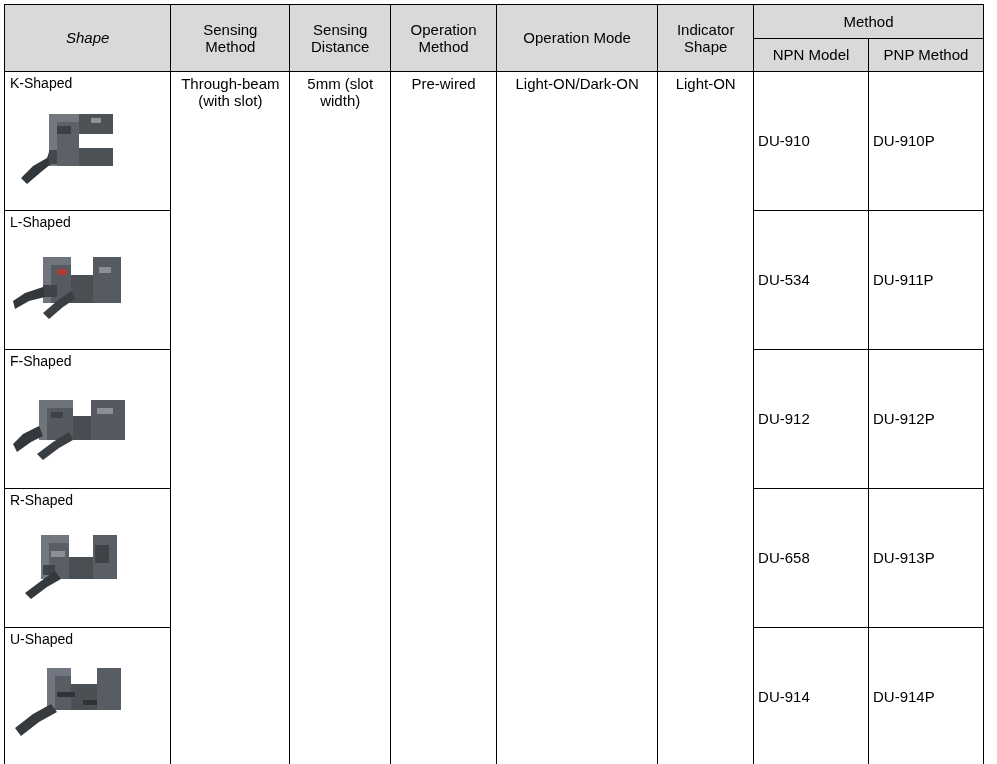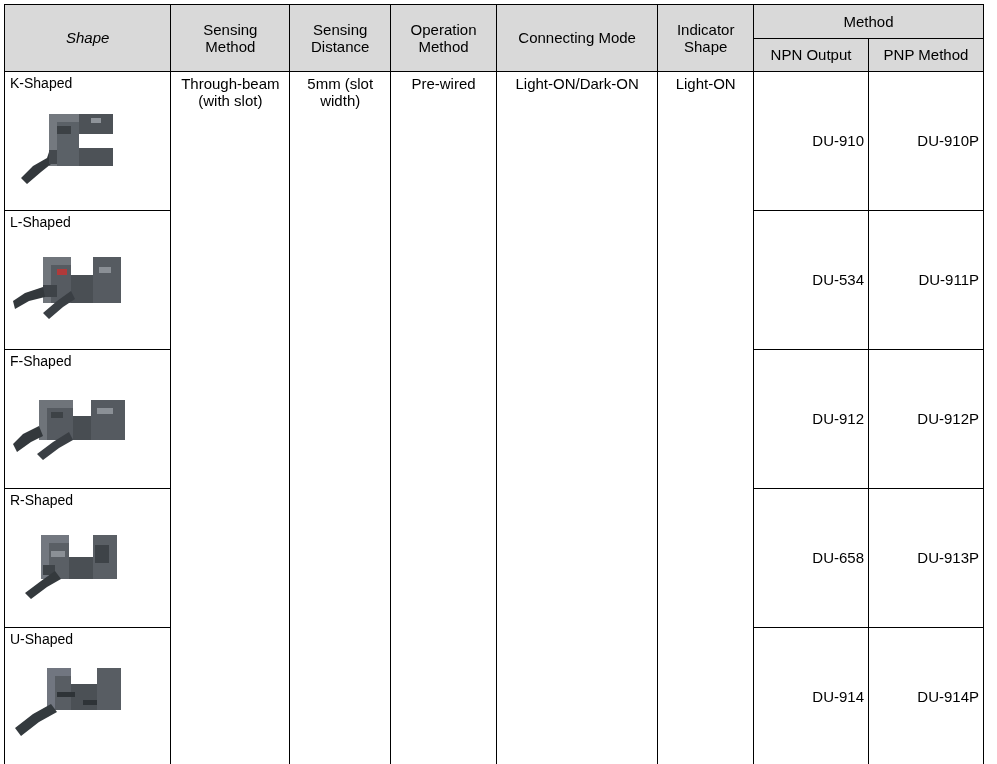"Connecting Mode" th.hdr { text: Connecting -> Operation }
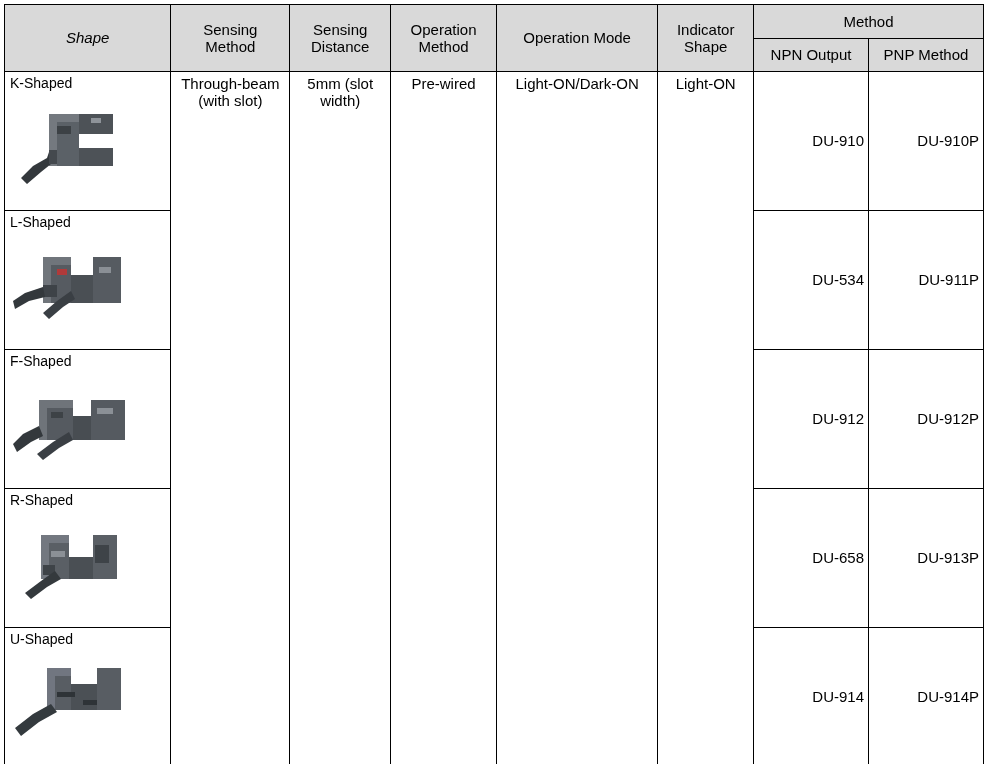"NPN Output" th.hdr { text: Output -> Model }
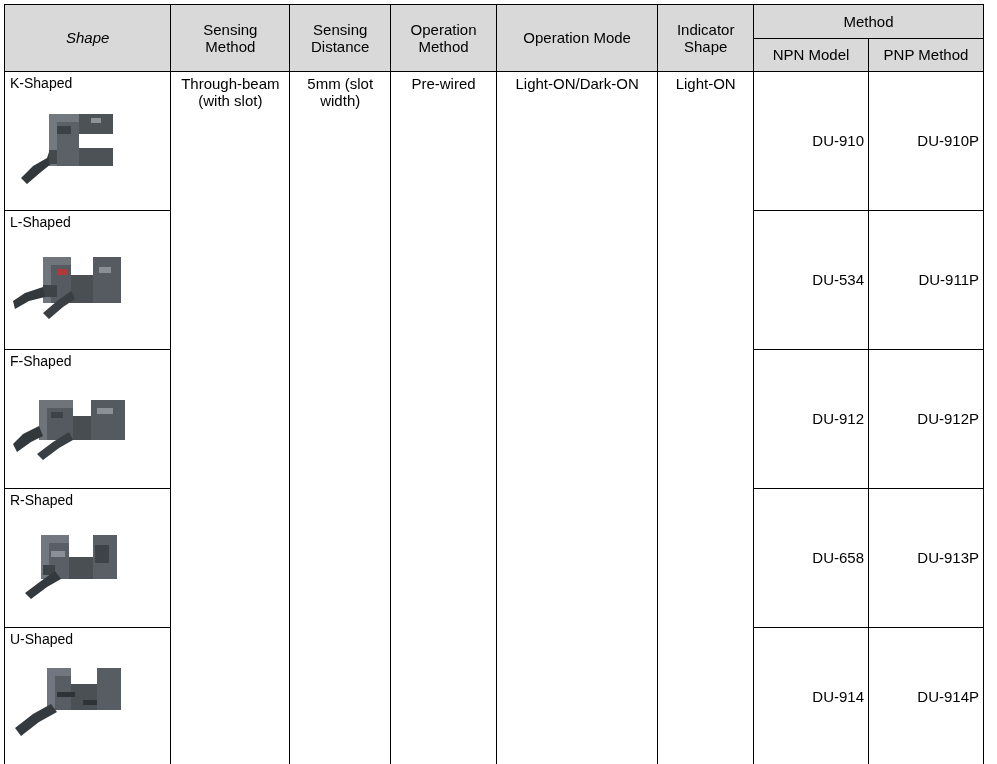"DU-910" .model-txt { text-align: right -> left }
